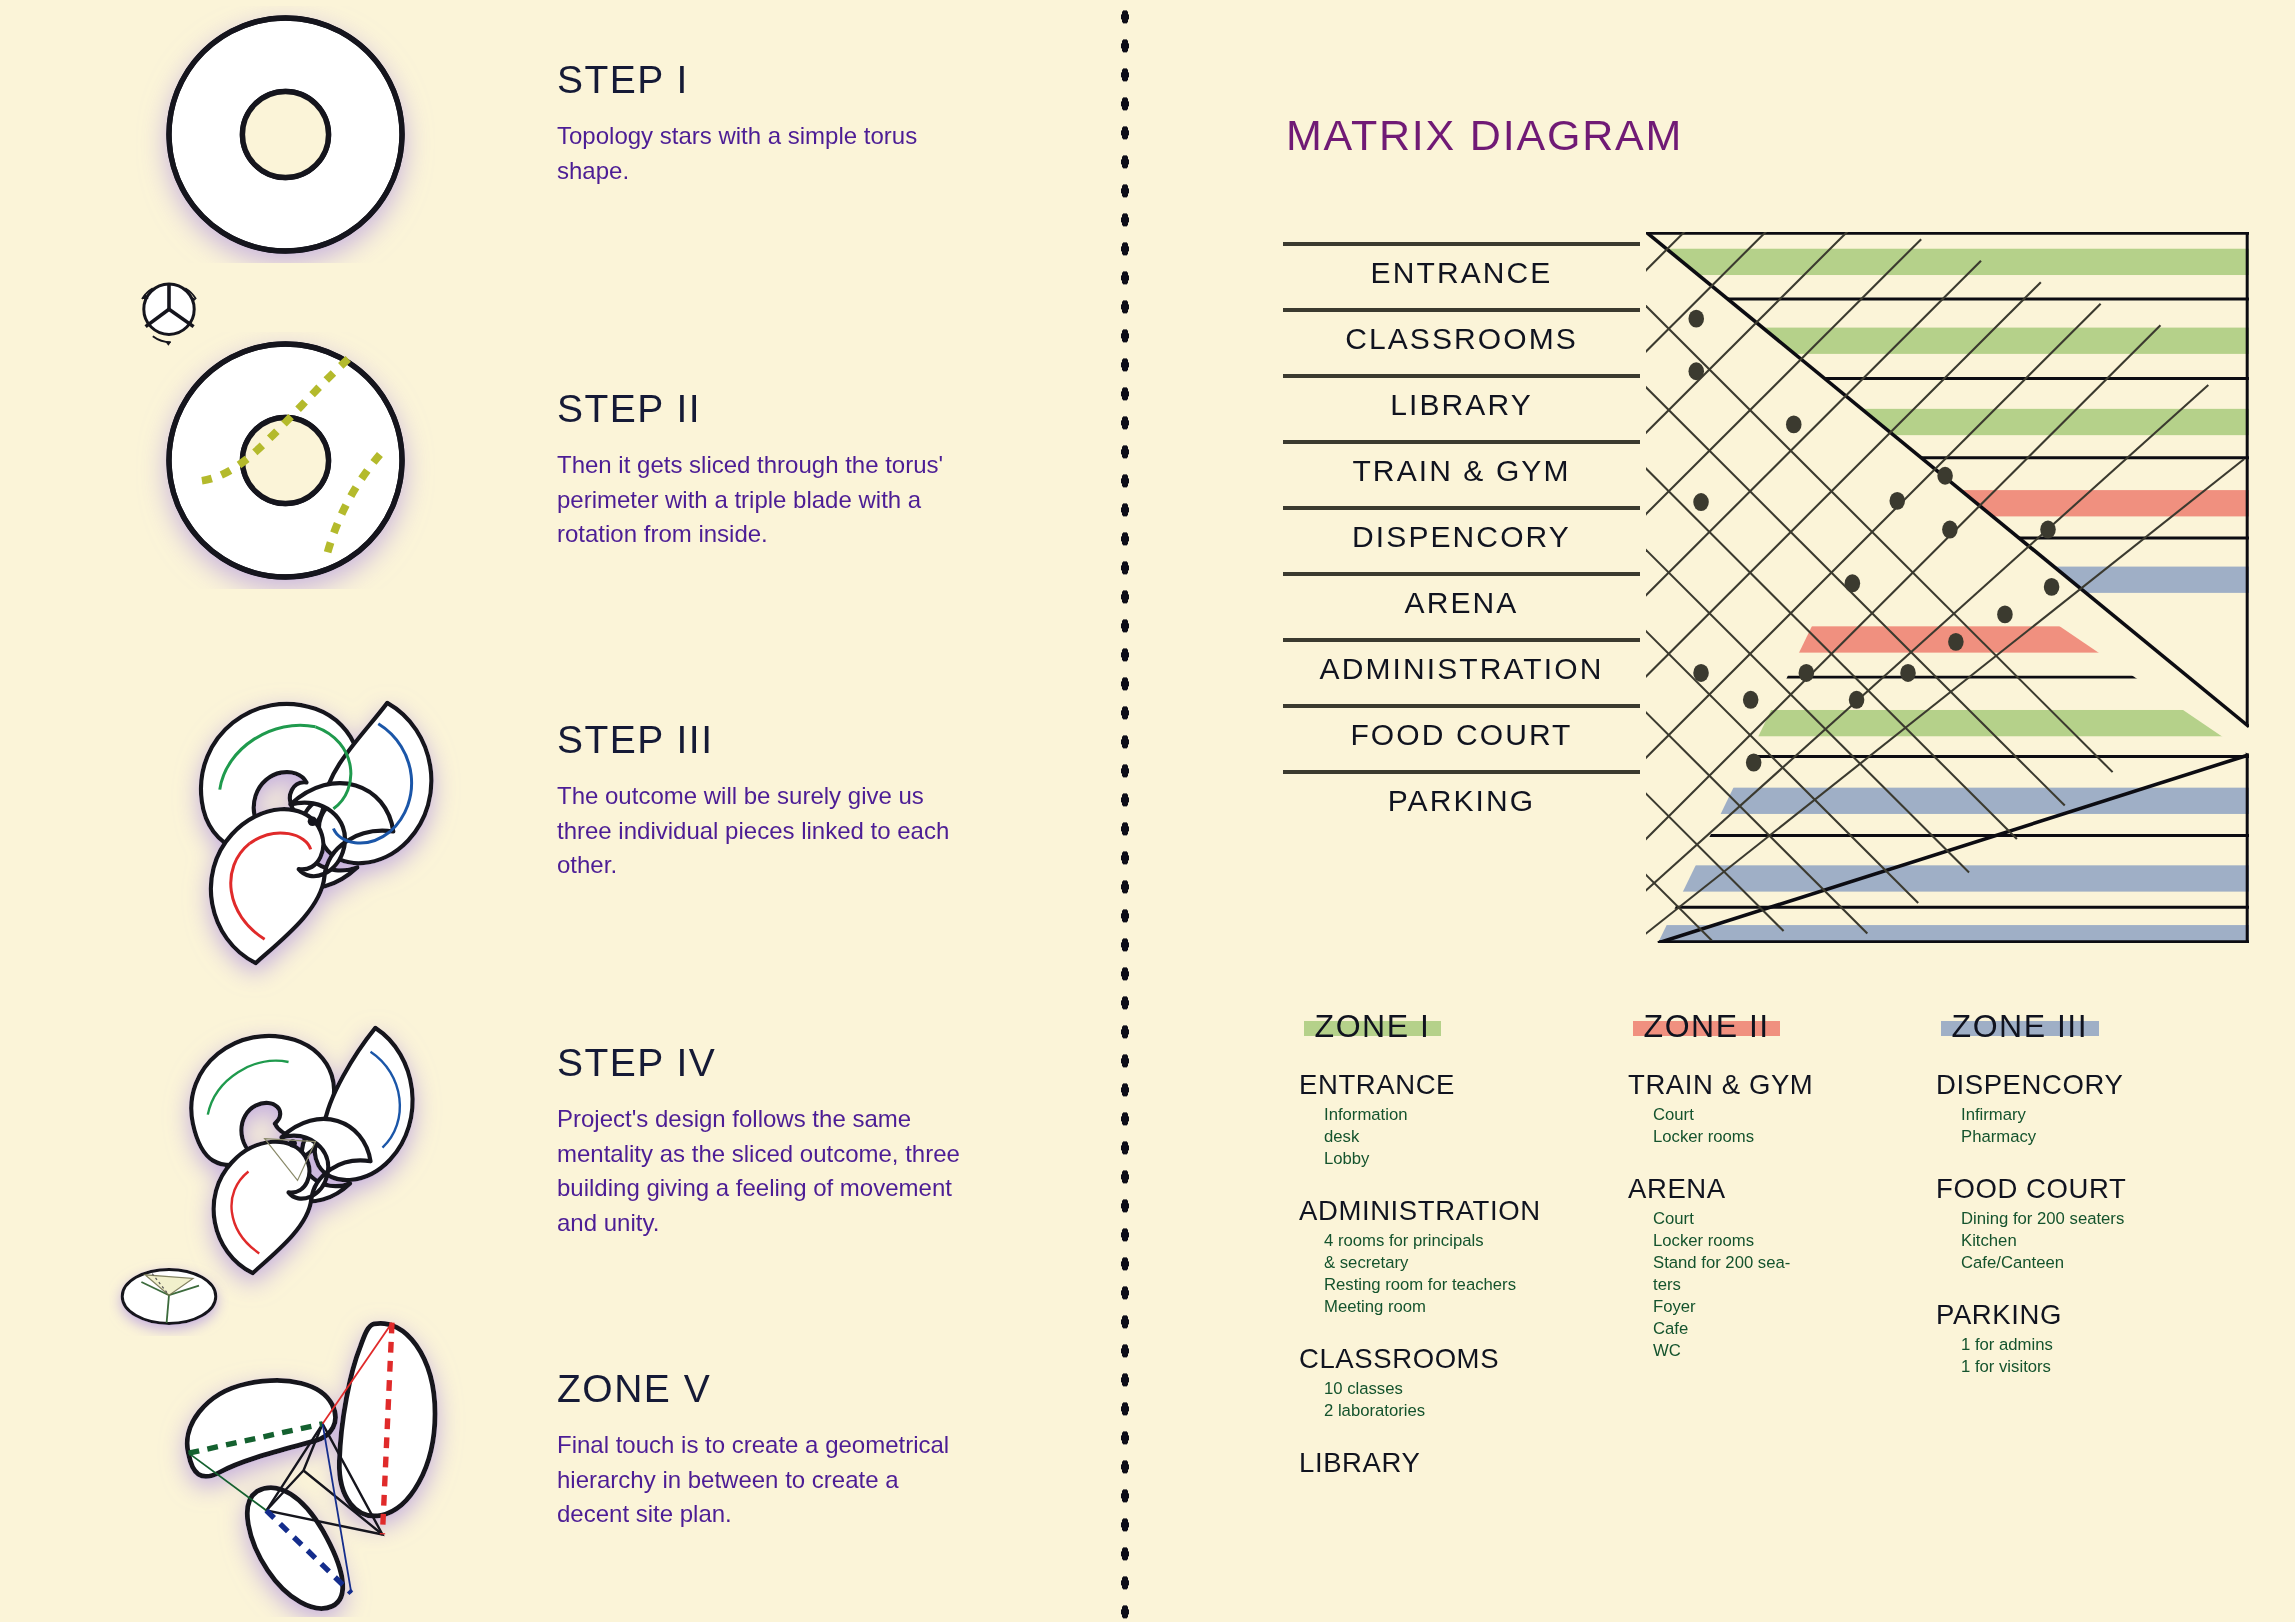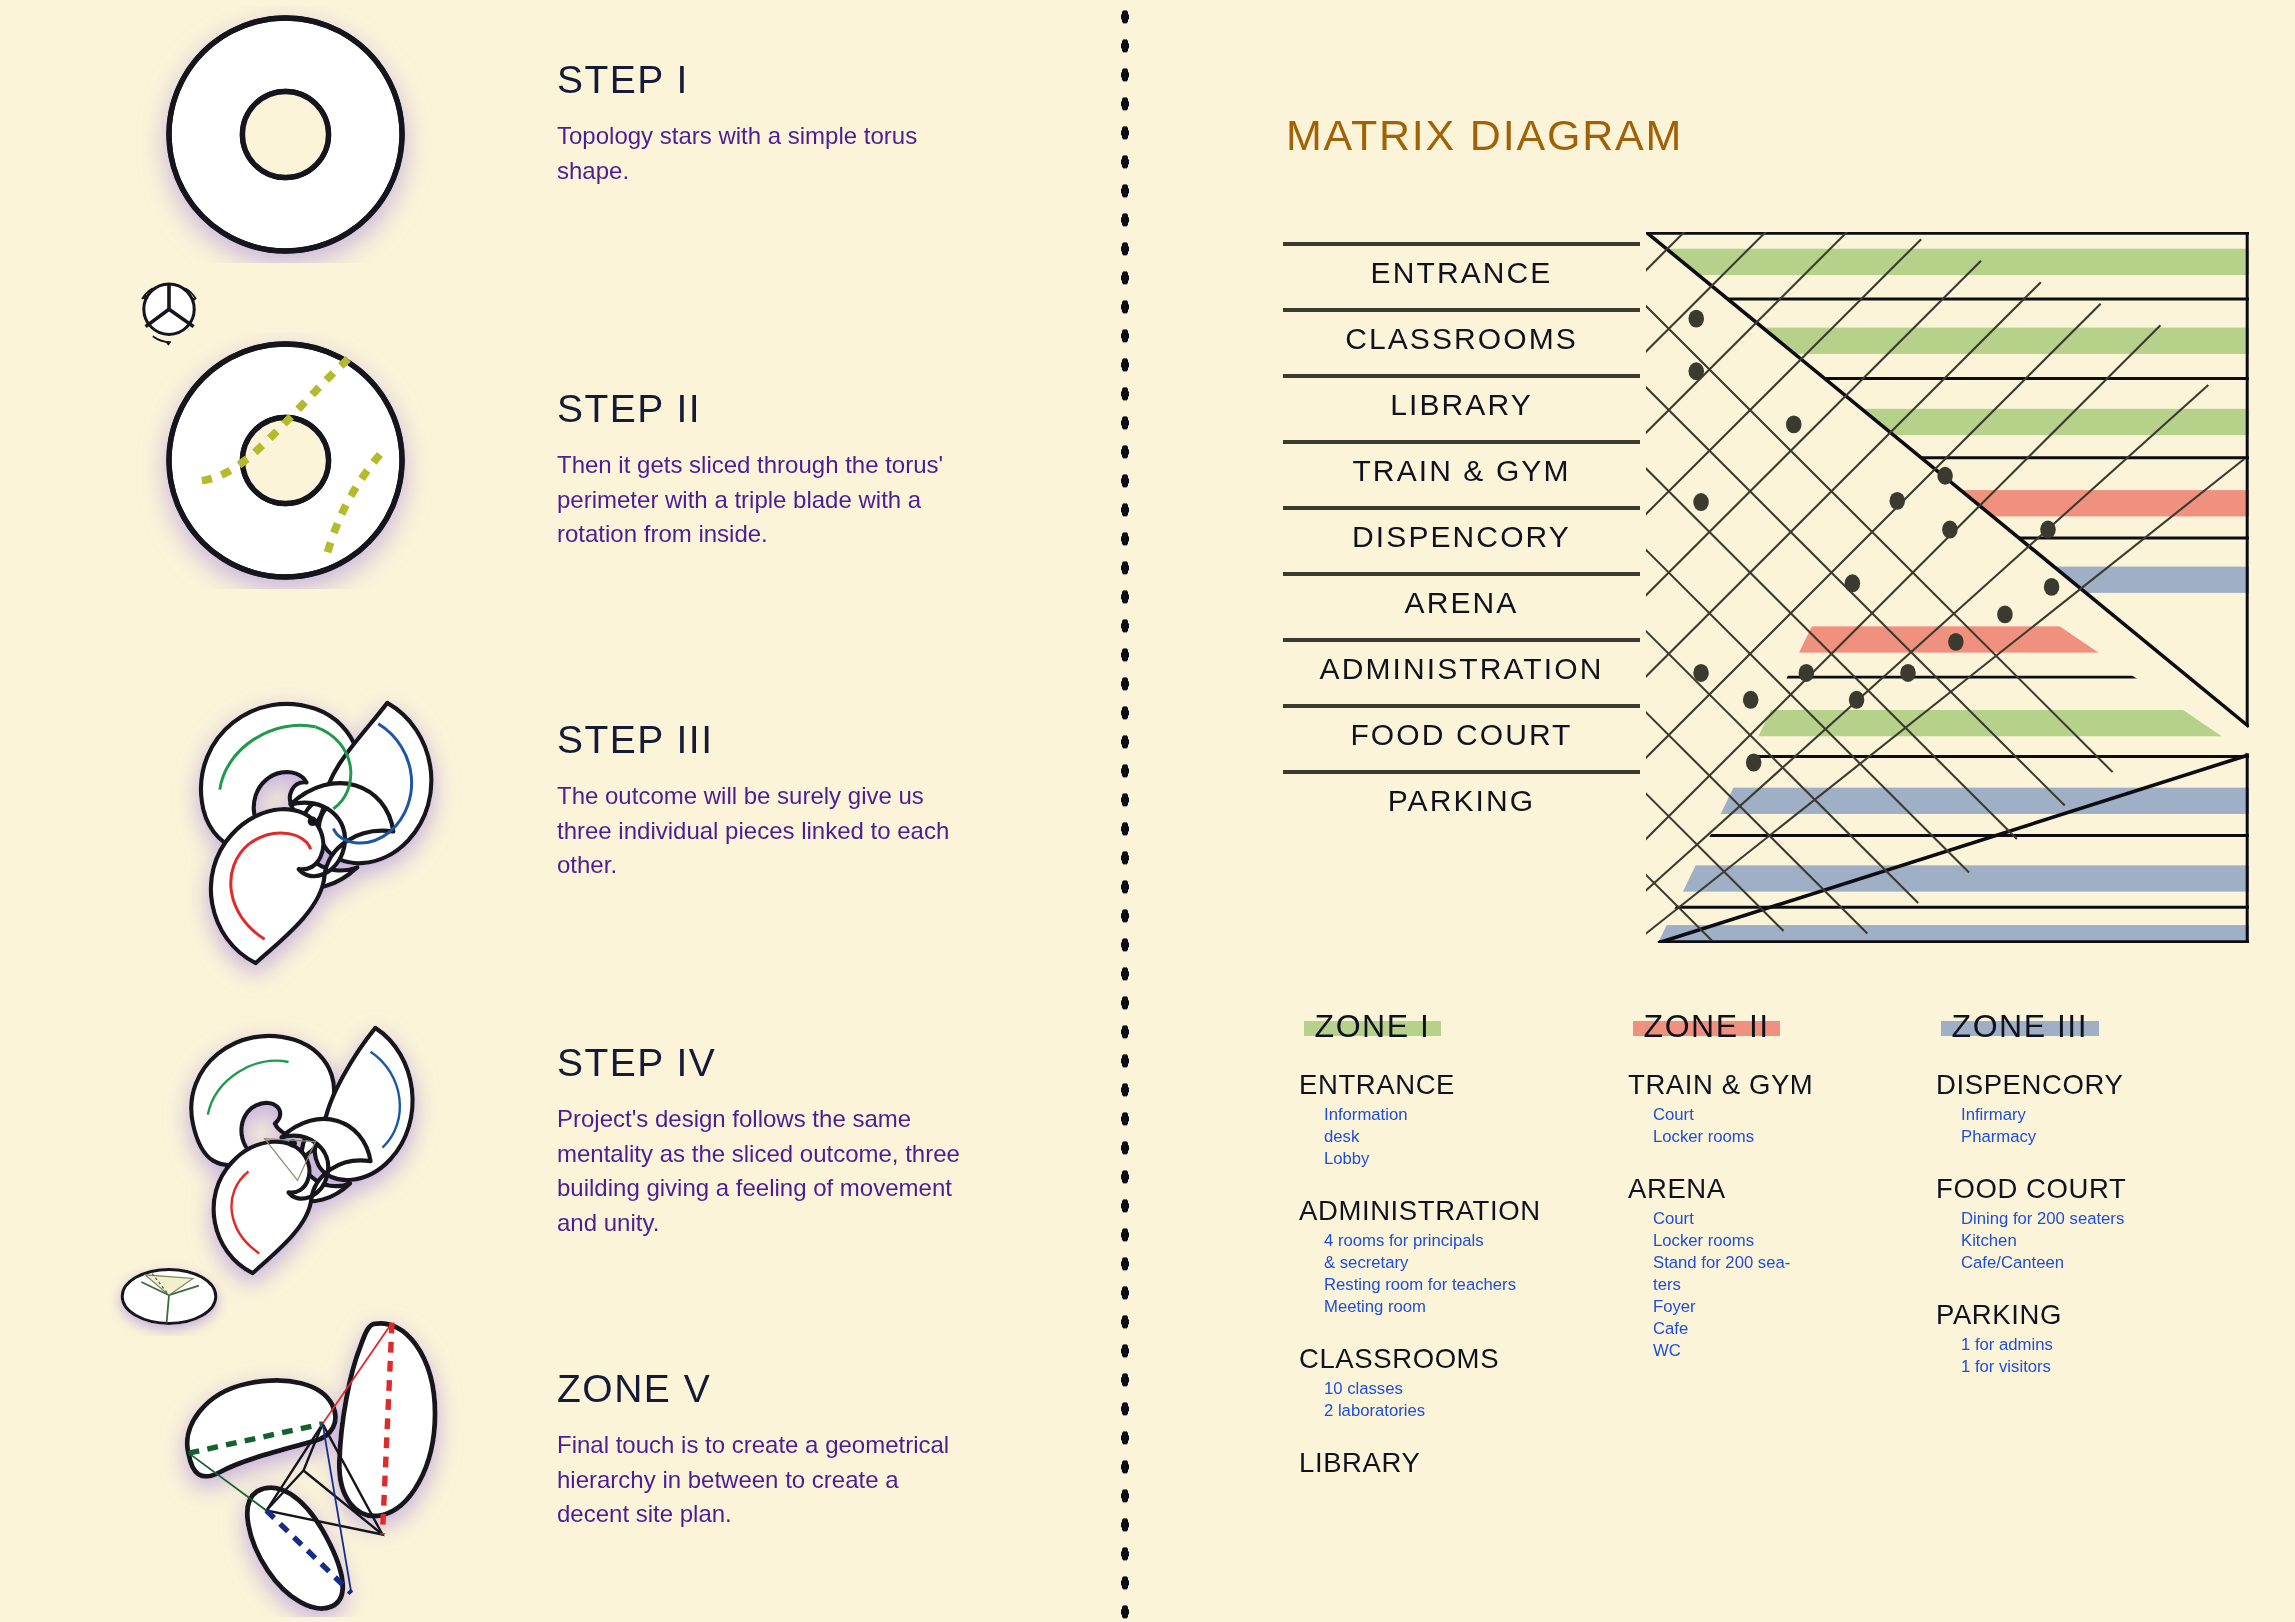"MATRIX DIAGRAM" .matrix-title { color: #a16207 -> #701a75 }
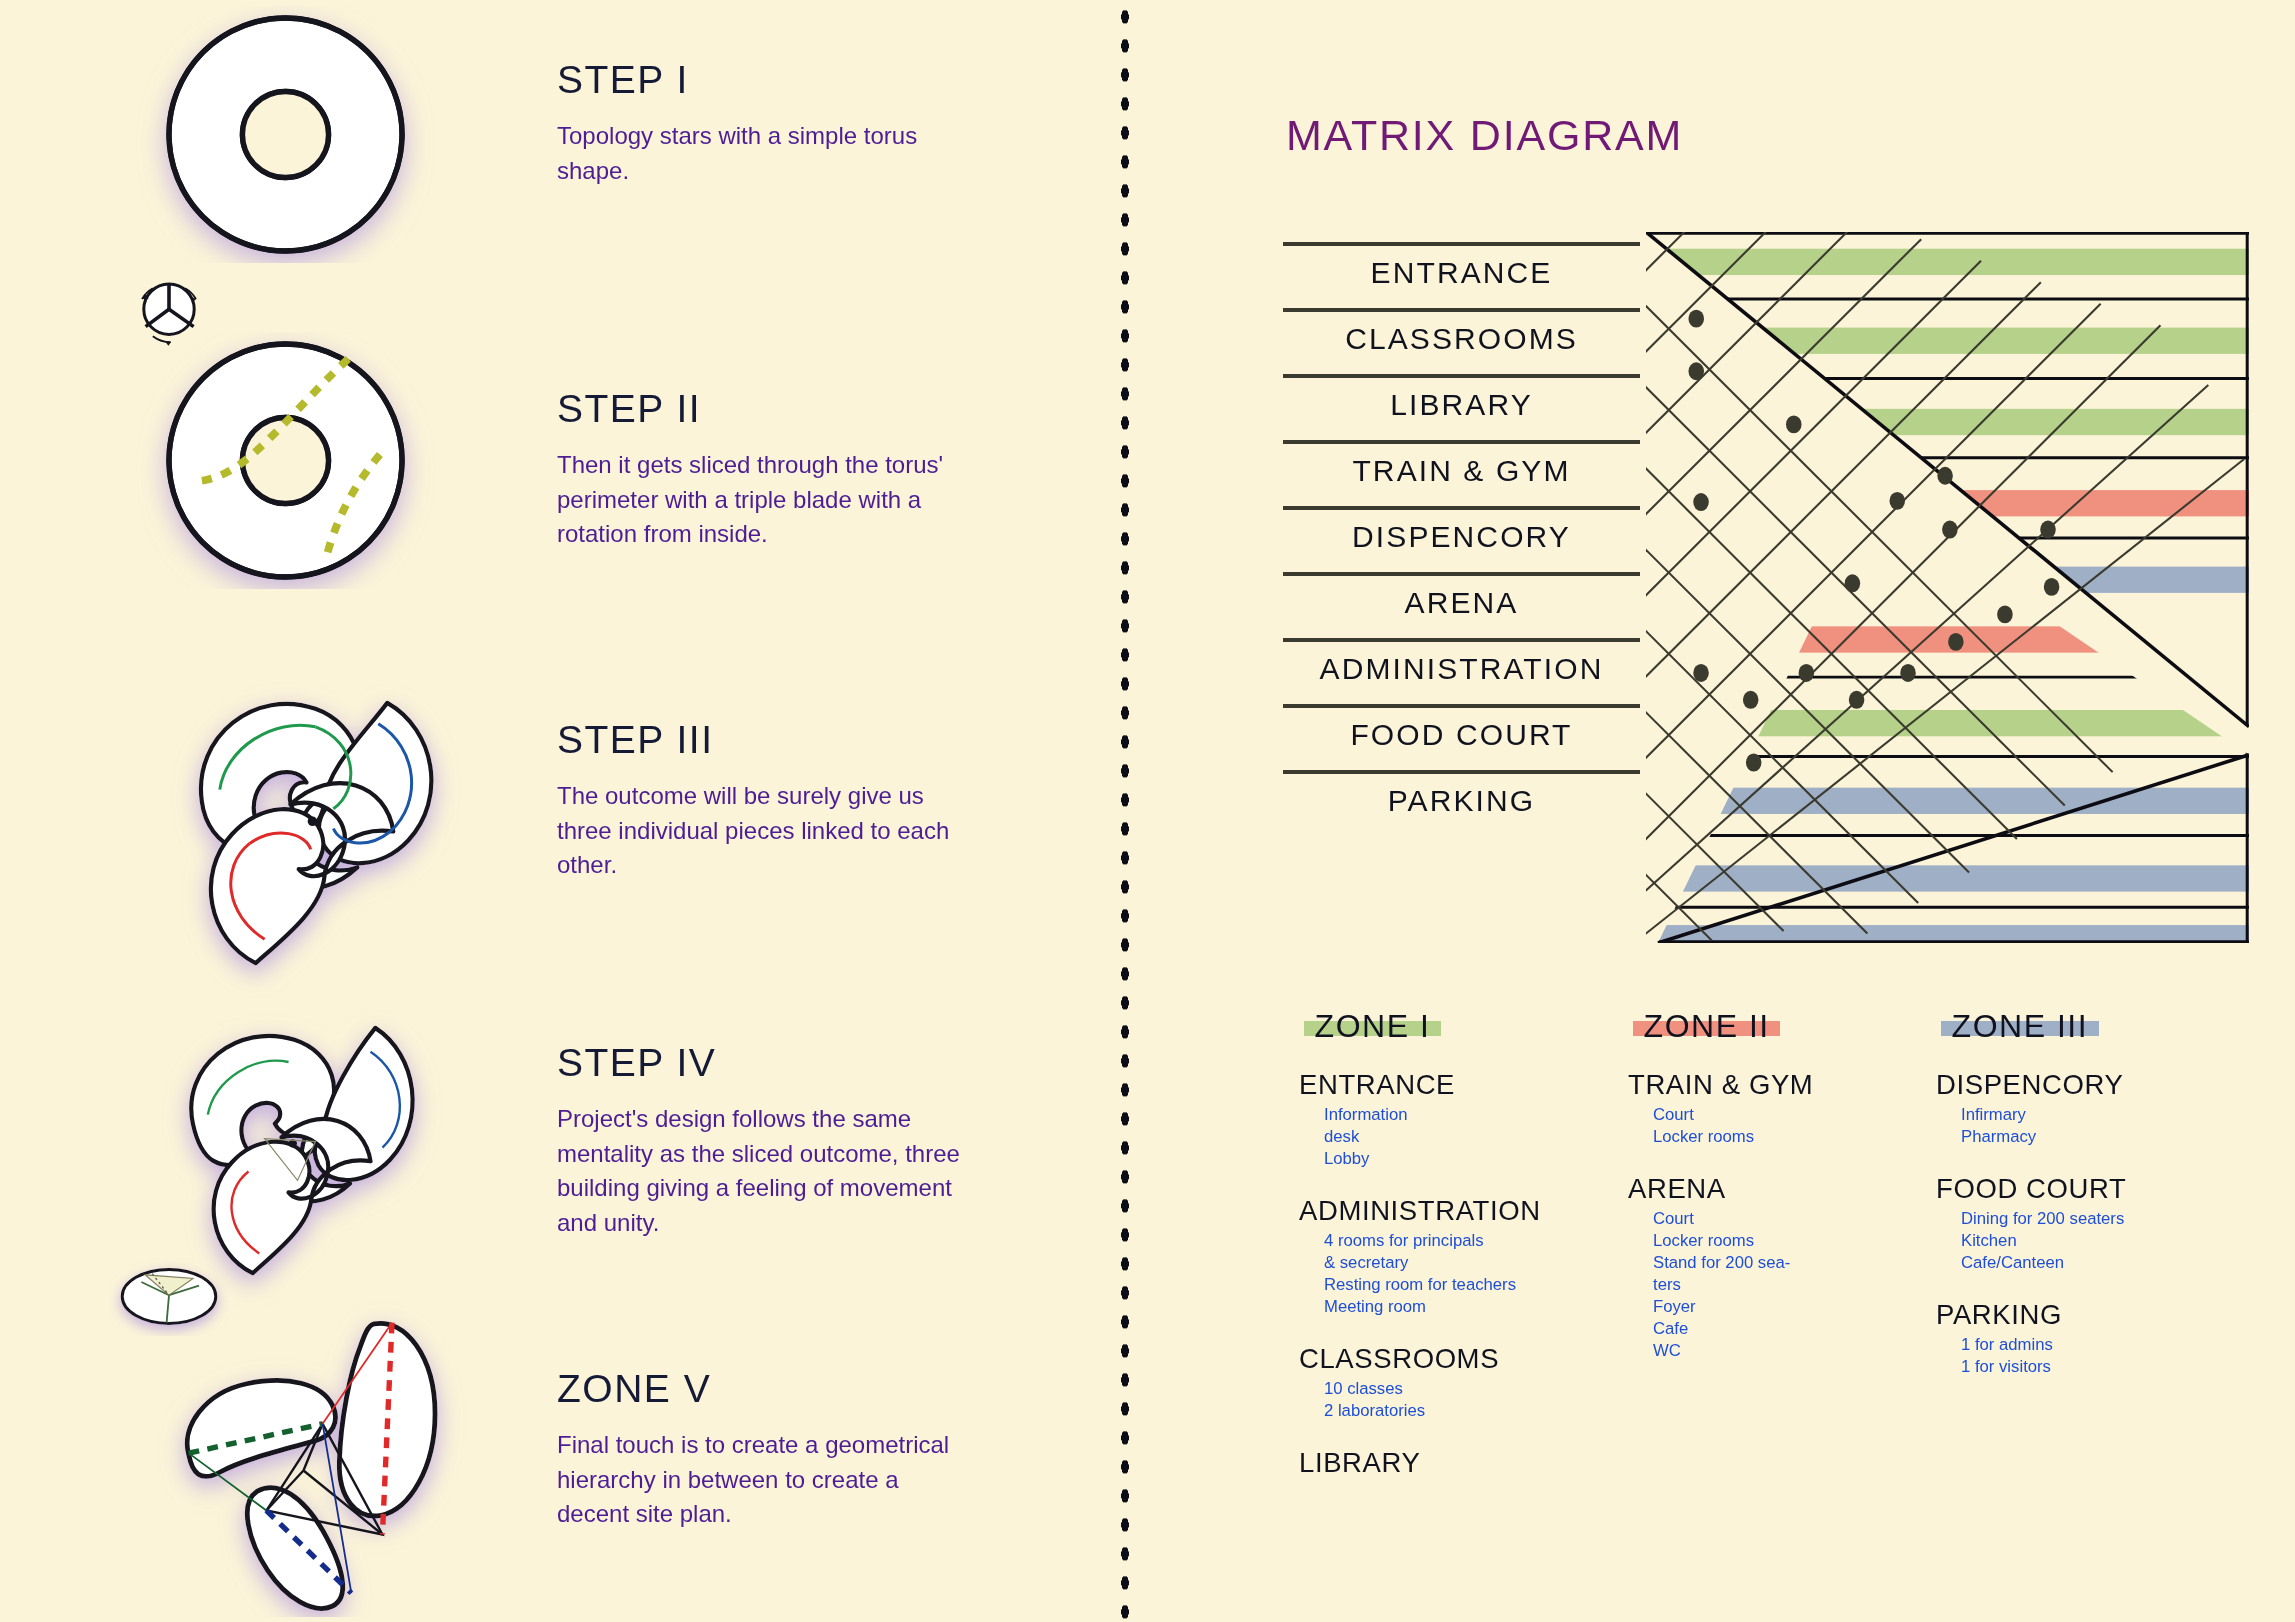"Information" .grpitem { color: #1d4ed8 -> #14532d }
